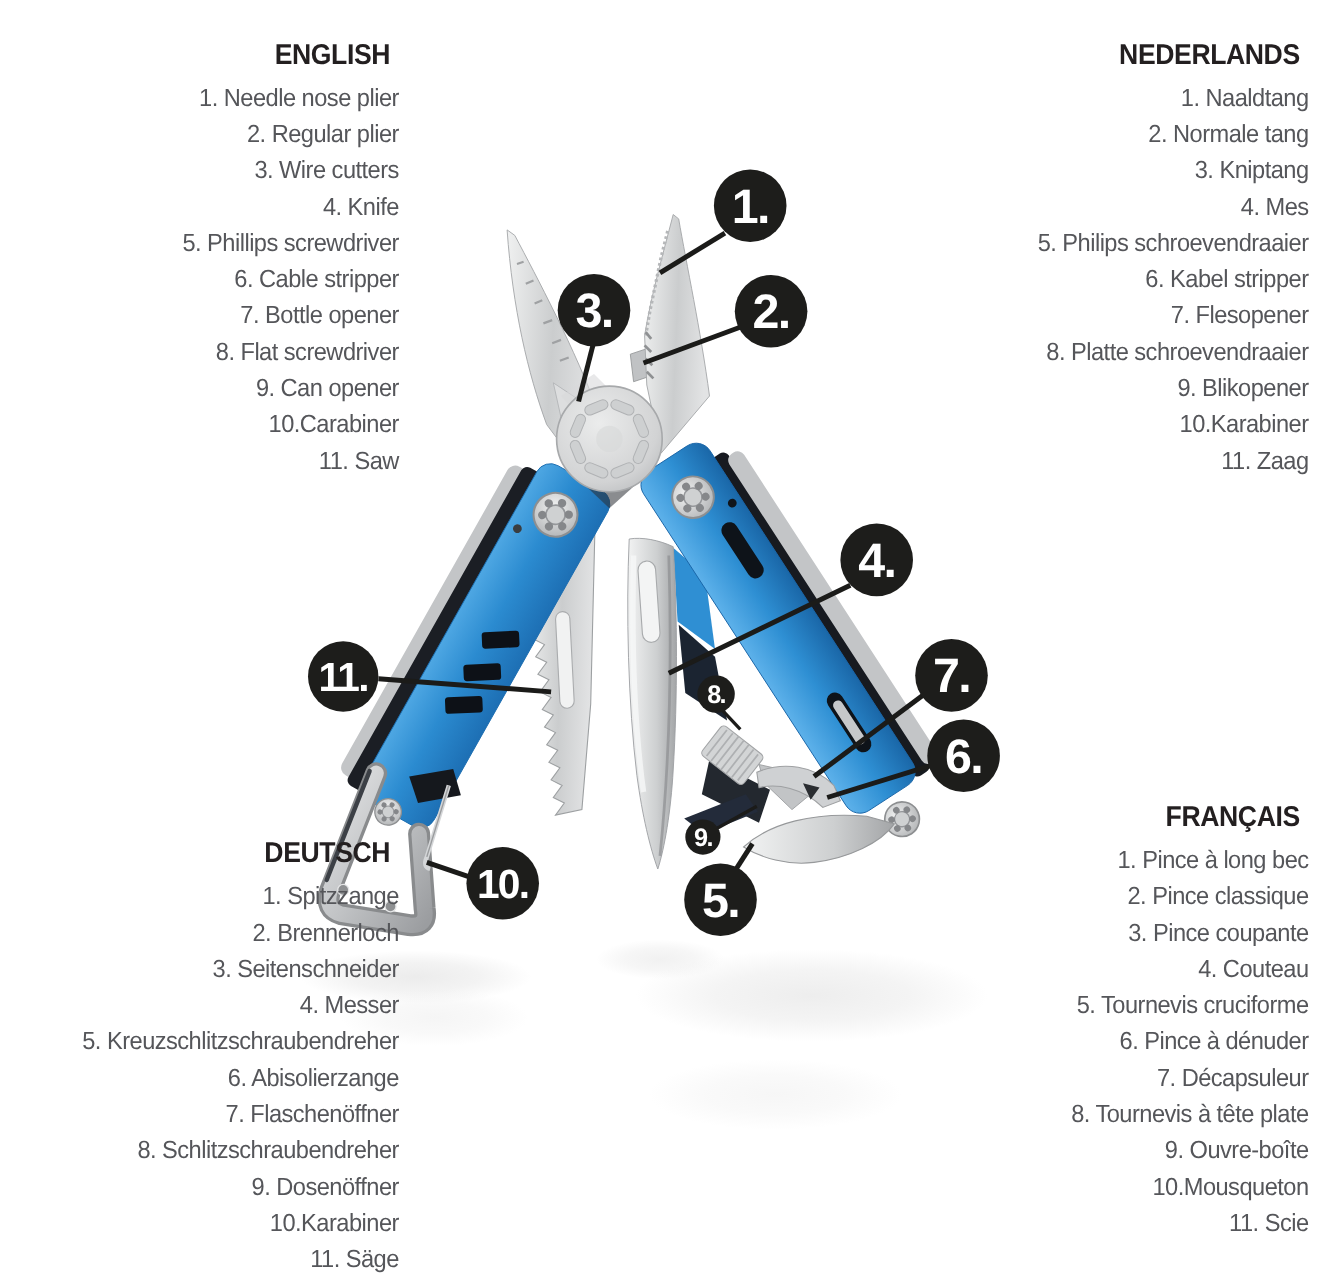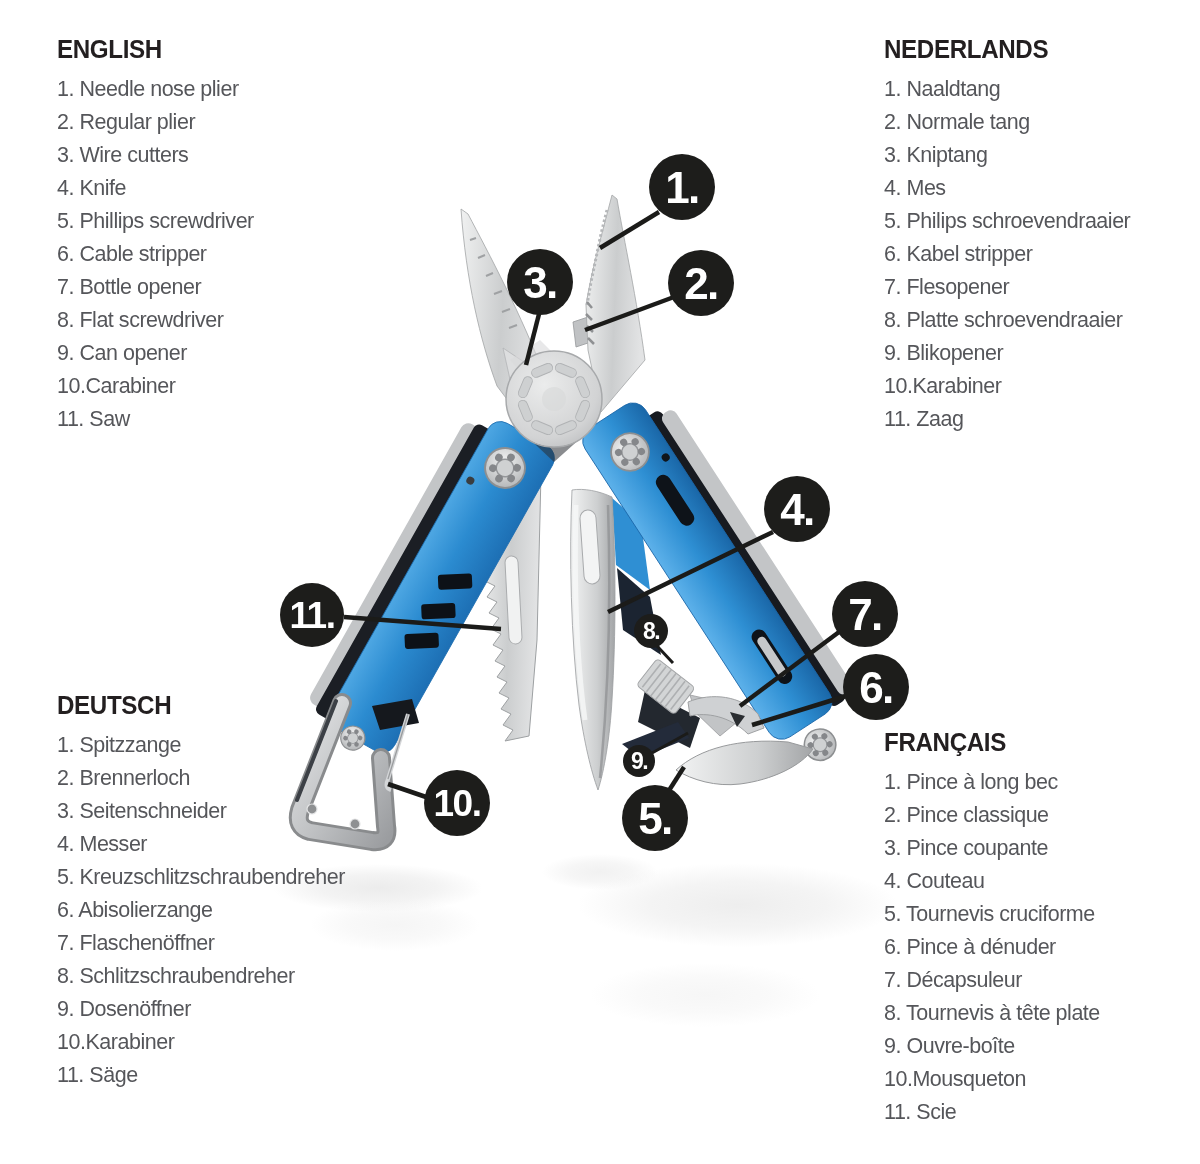"ENGLISH" .lang { text-align: none -> right }
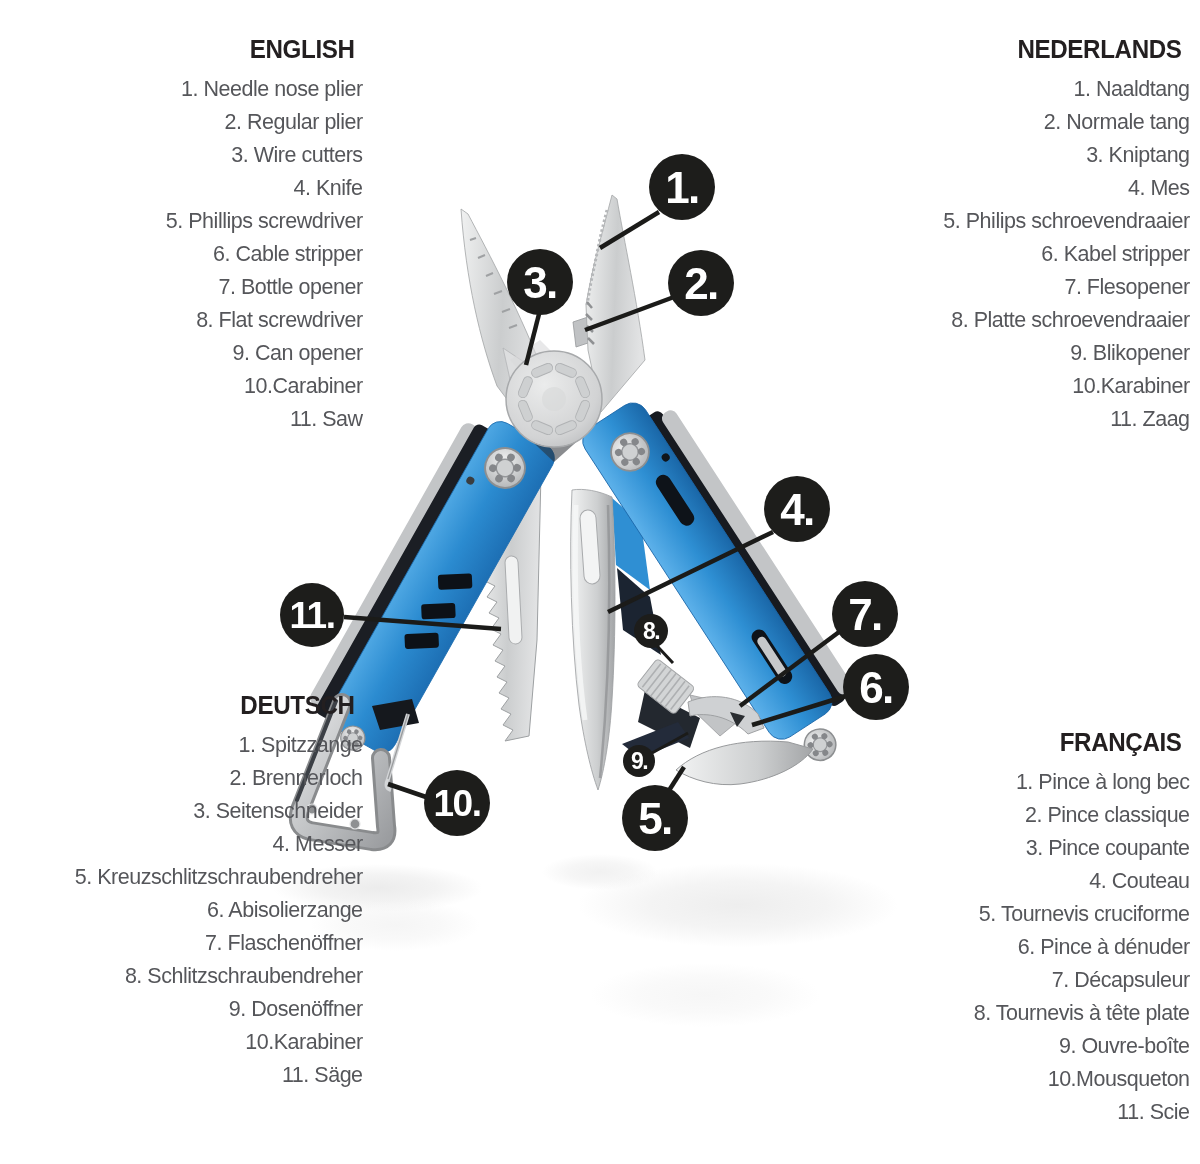"DEUTSCH" .lang.pos-bl { top: 690px -> 760px }
